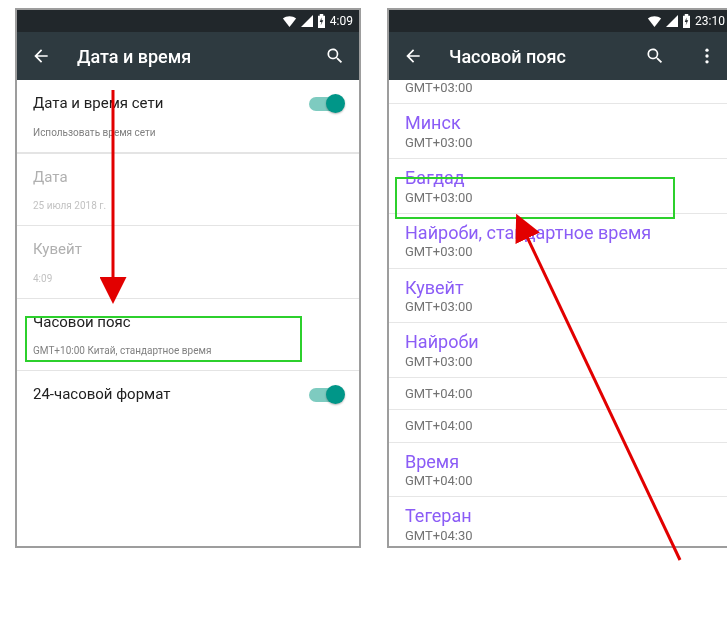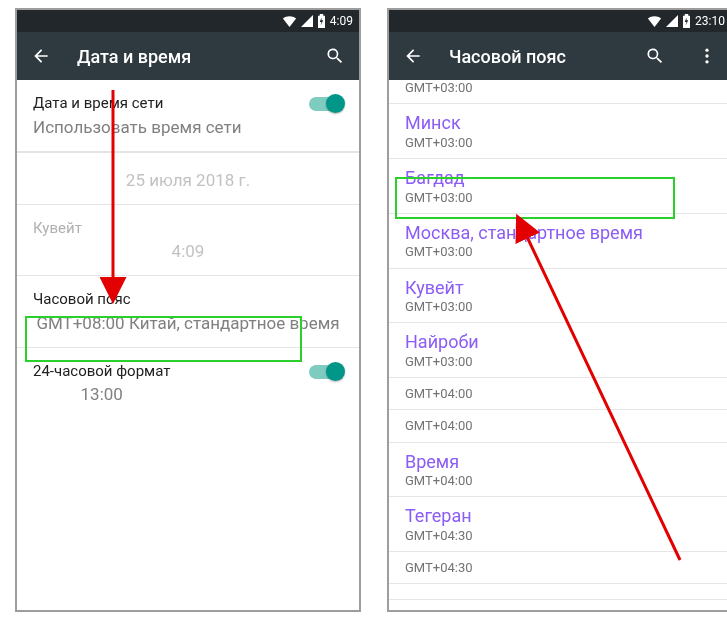"4:09" .phone { height: 604px -> 540px }
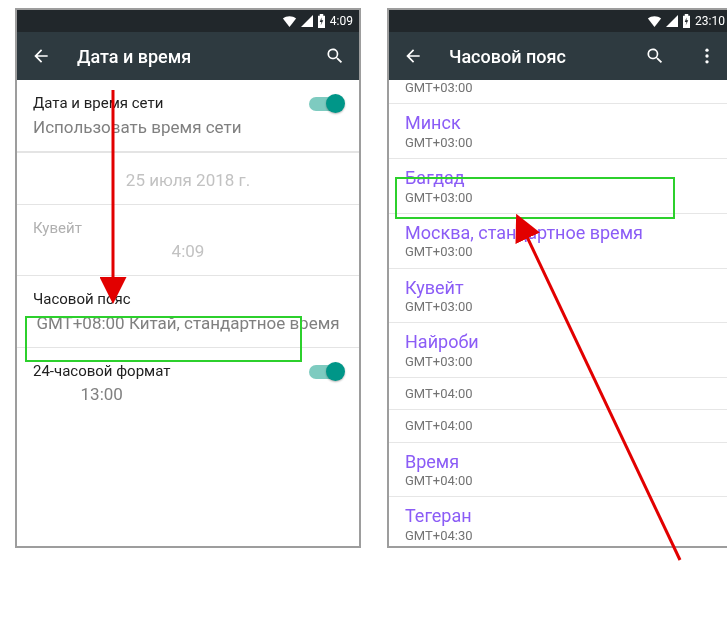"Использовать время сети" .setting-sub { font-size: 17px -> 10px; margin-top: 2px -> 12px; text-align: center -> none }
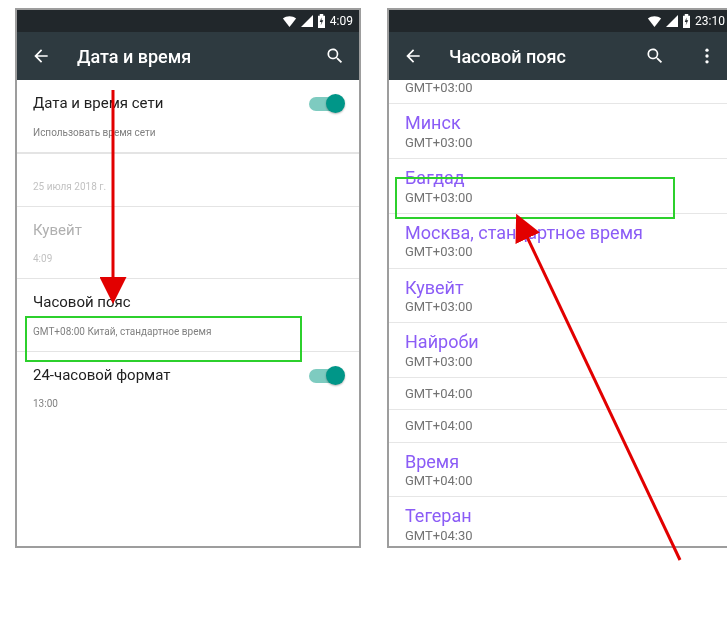"Дата" div.setting-title { html: none -> <div>Дата</div> }
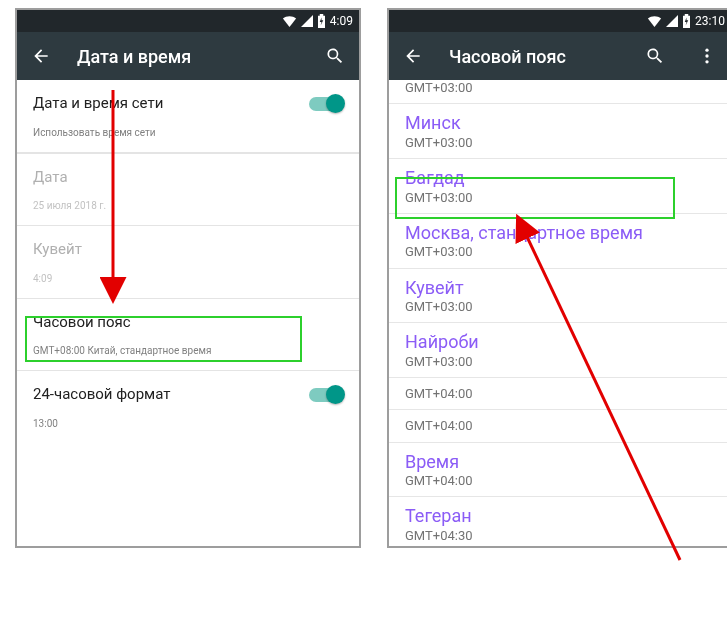"Москва, стандартное время" div.tz-city { text: Москва -> Найроби }
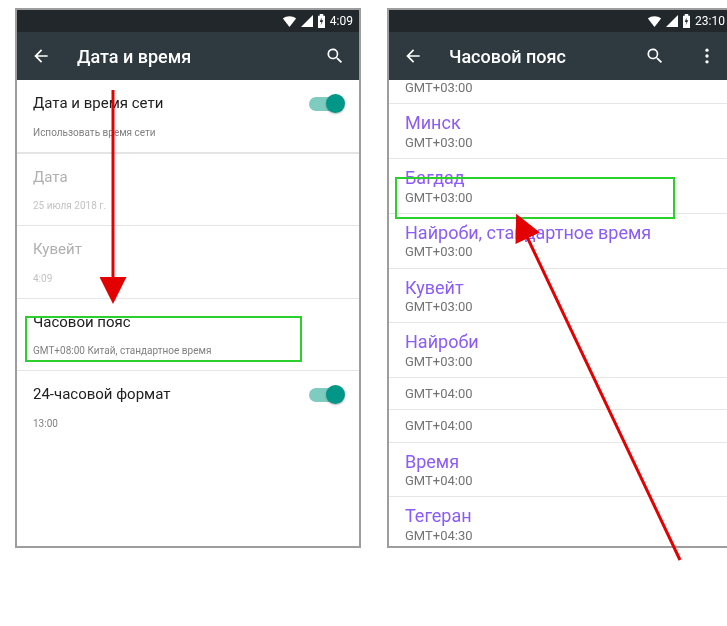"GMT+08:00 Китай, стандартное время" div.setting-sub { text: GMT+08:00 -> GMT+10:00 }
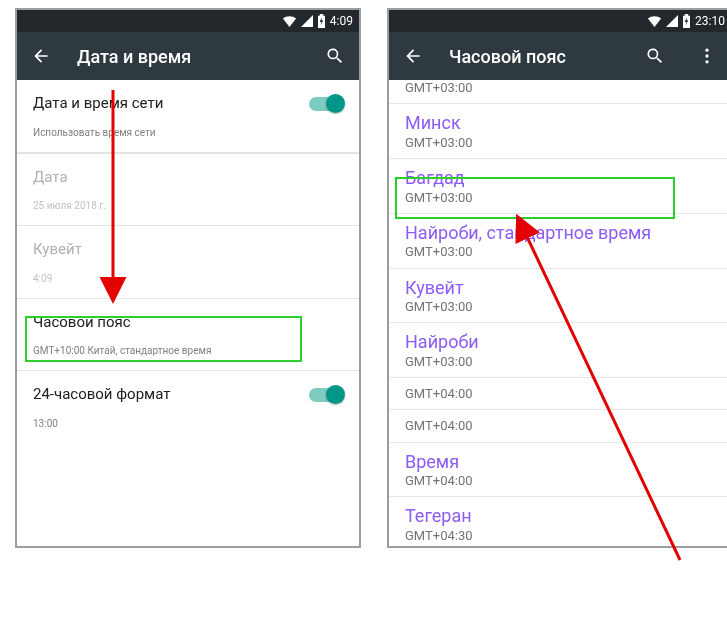"13:00" div.setting-sub { html: <div>13:00</div> -> none }
